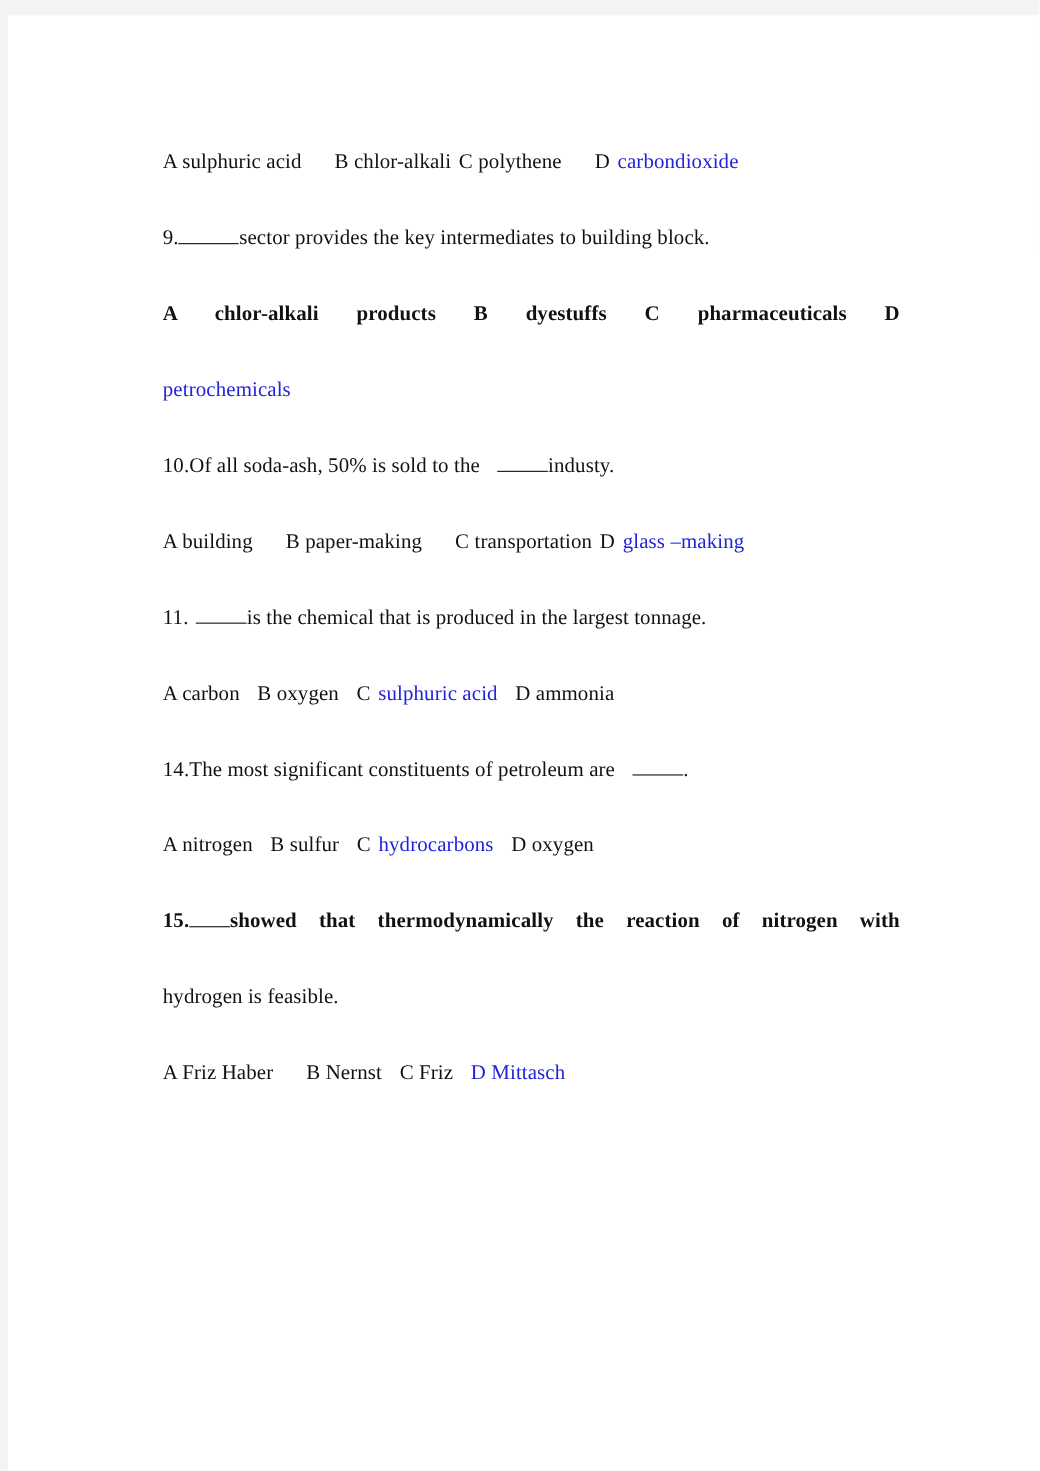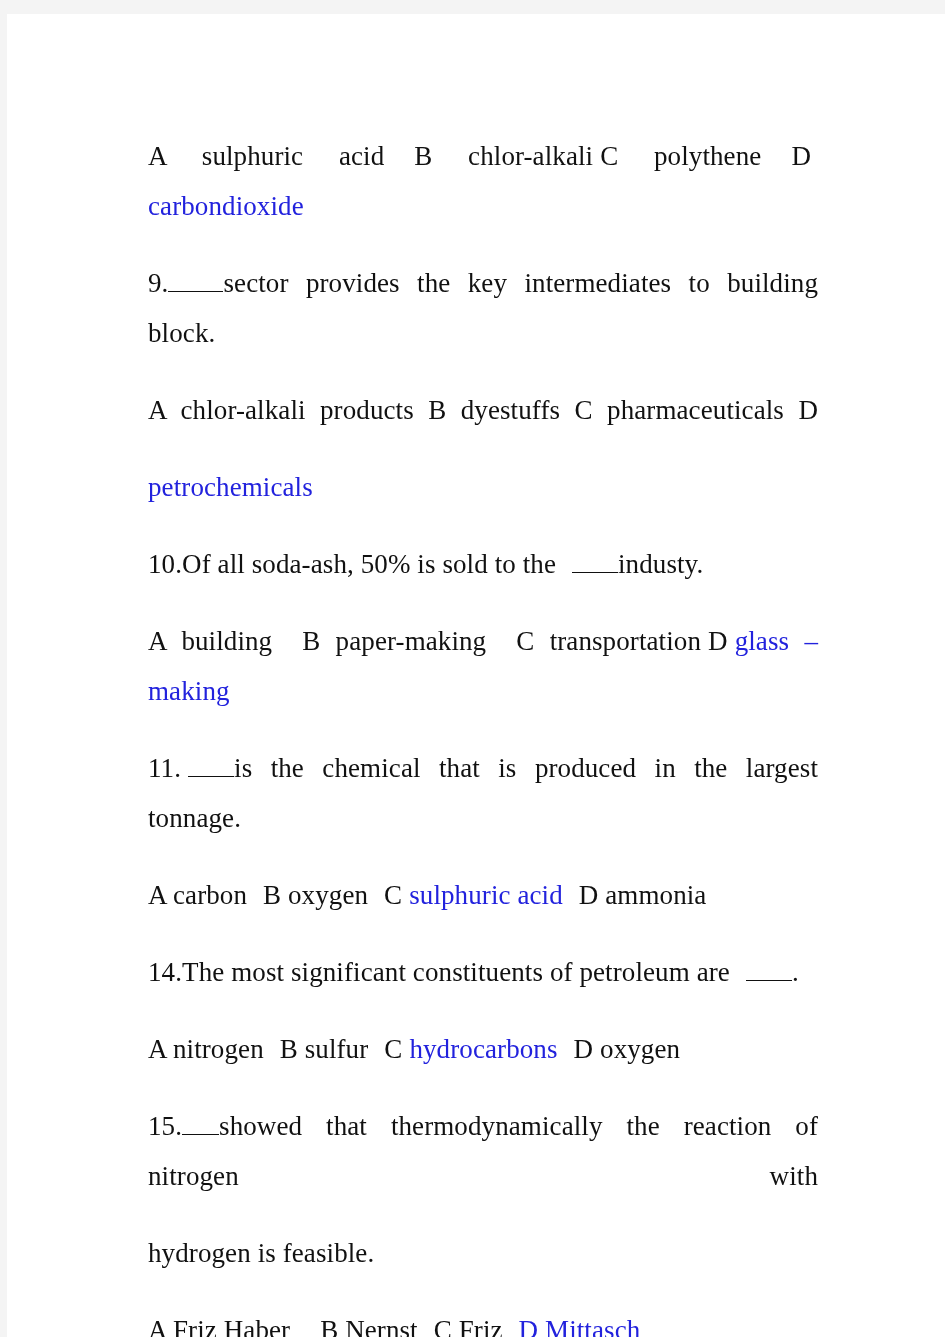"A sulphuric acid B chlor-alkali" .line { font-size: 27px -> 19px }
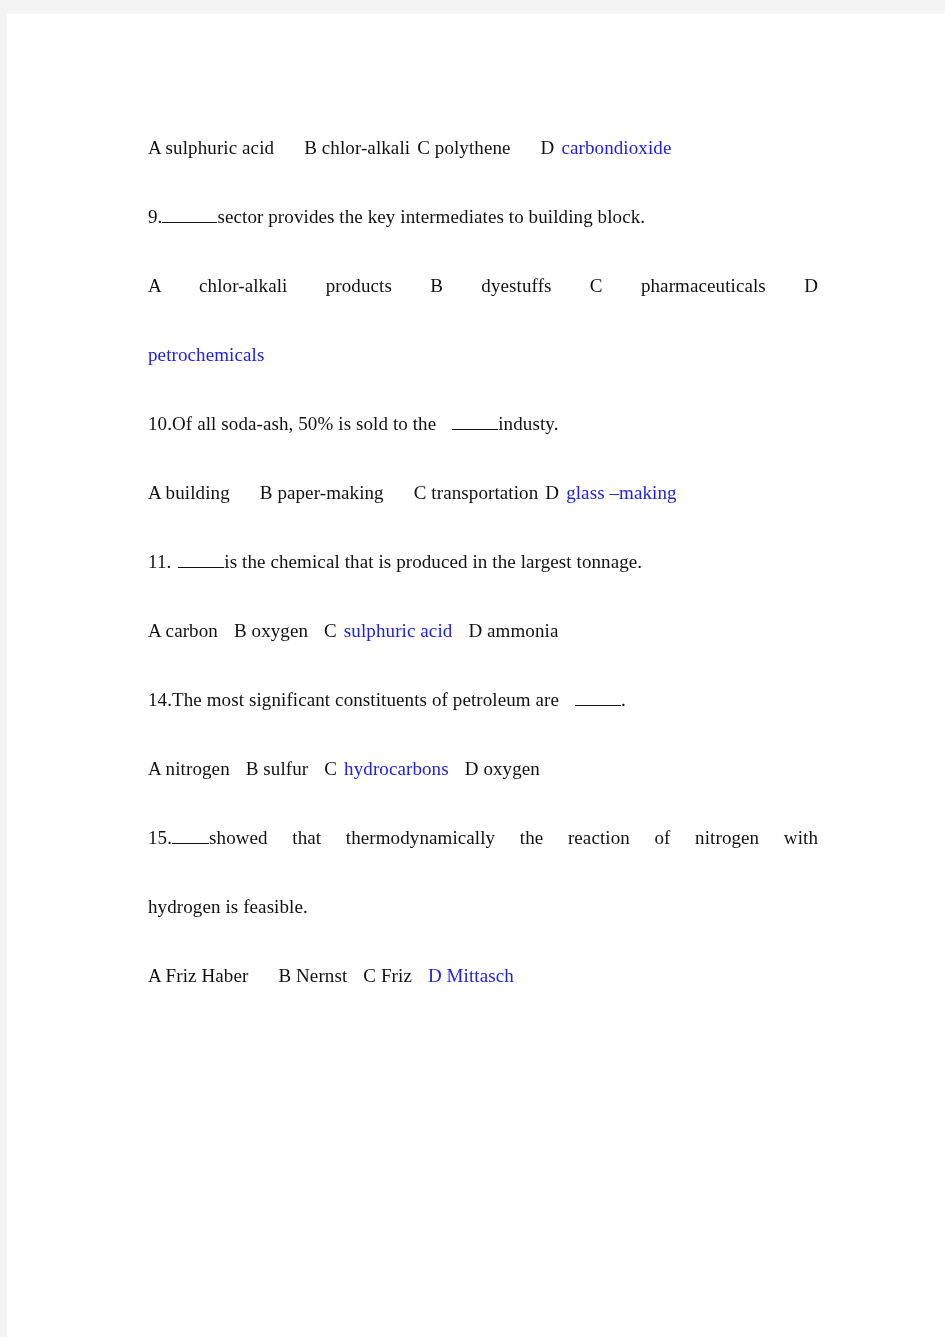"A chlor-alkali products B dyestuffs" .line.justify-all { font-weight: none -> bold }
